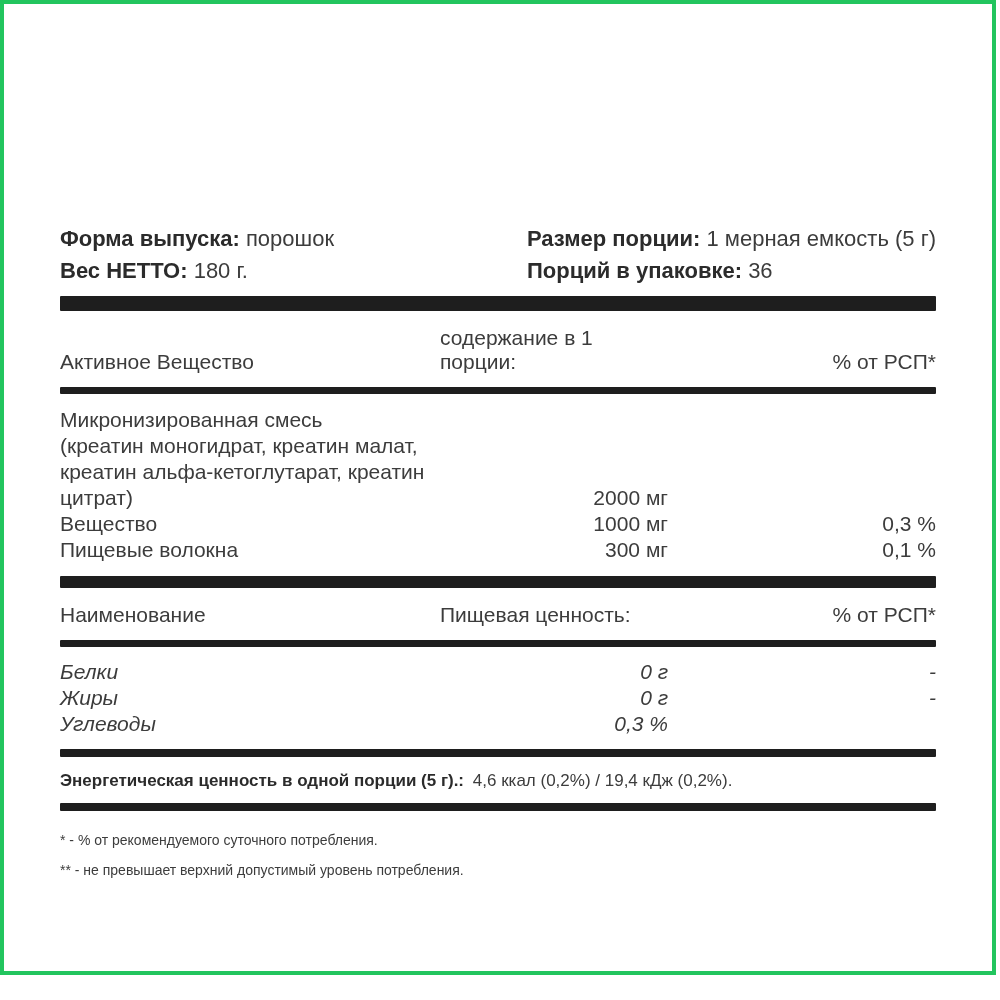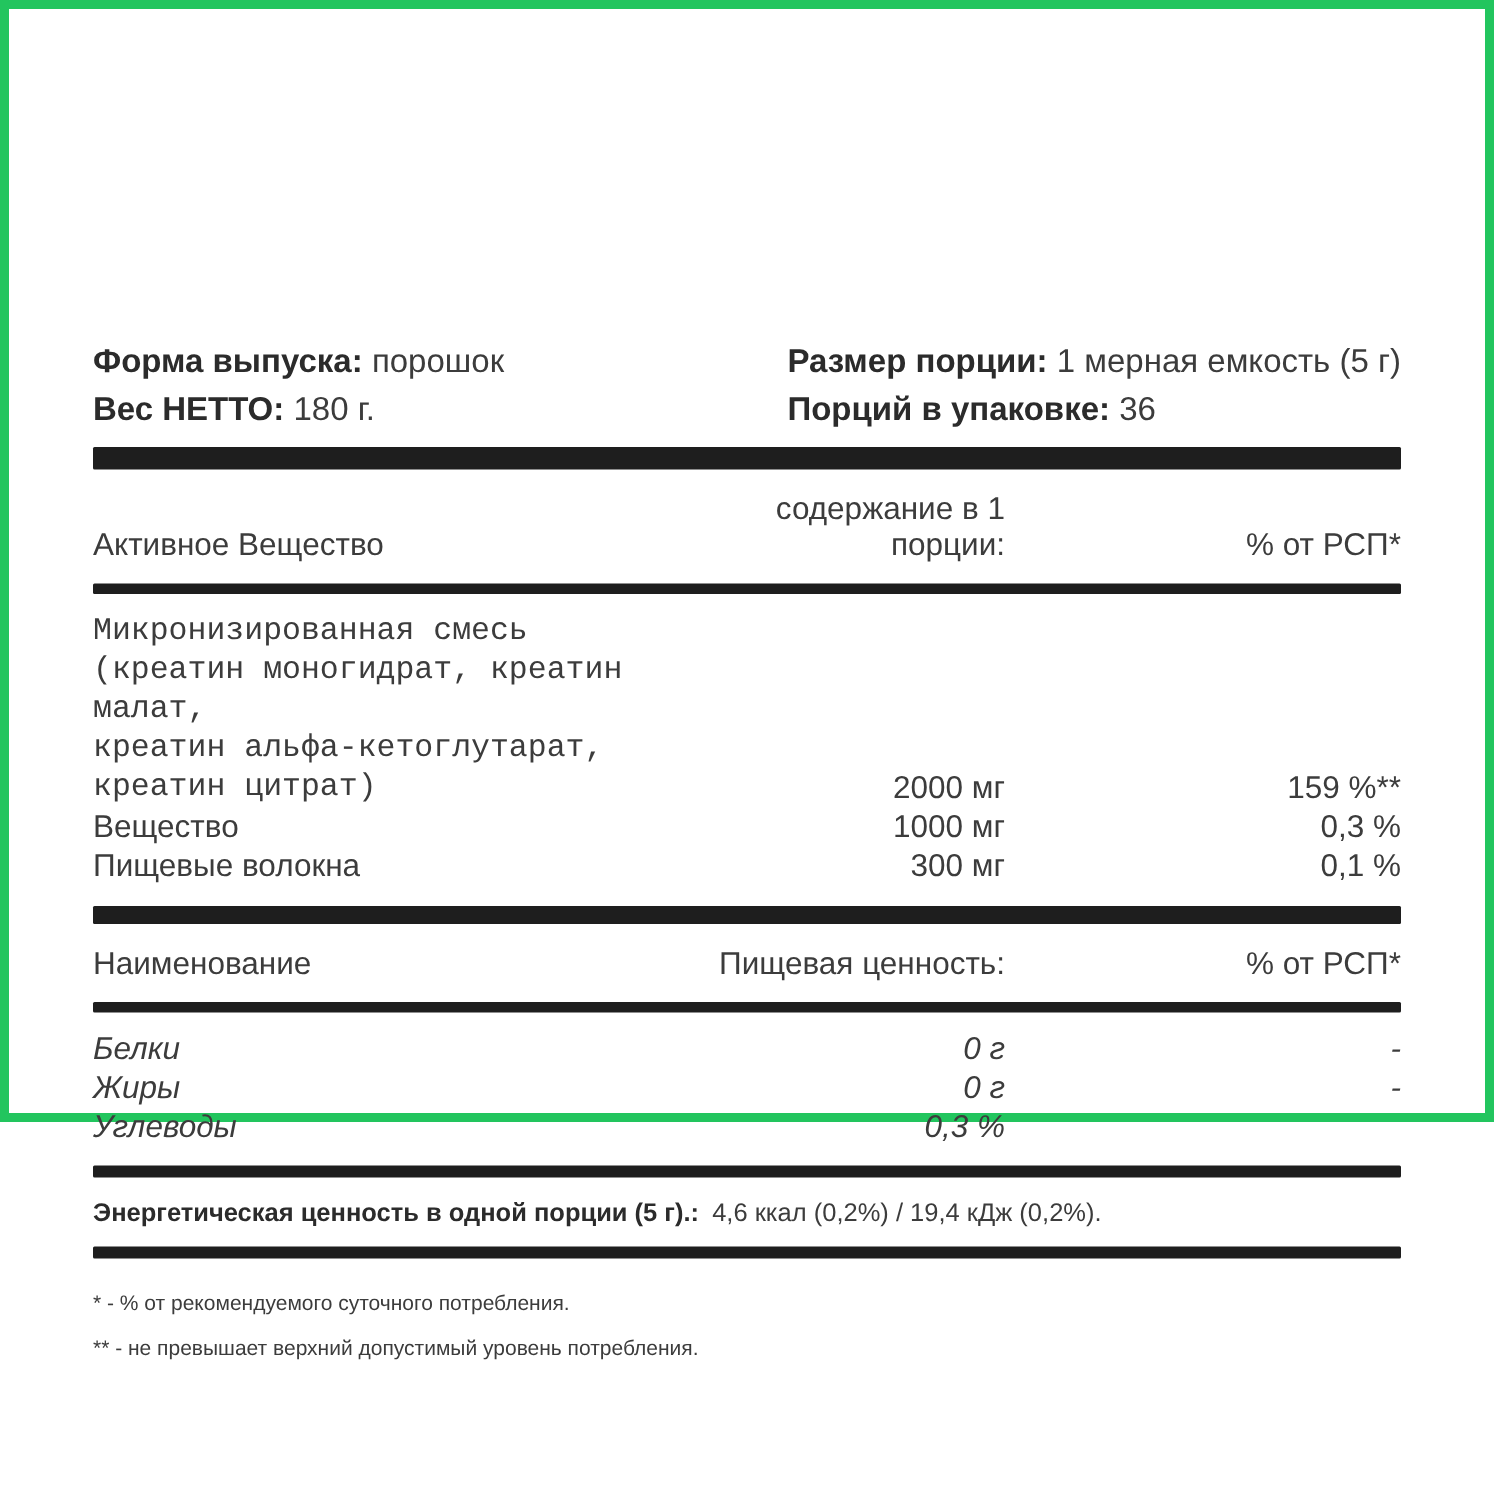"Форма выпуска: порошок" .frame { border: 6px solid #22c55e -> 4px solid #22c55e; height: 748px -> 975px }
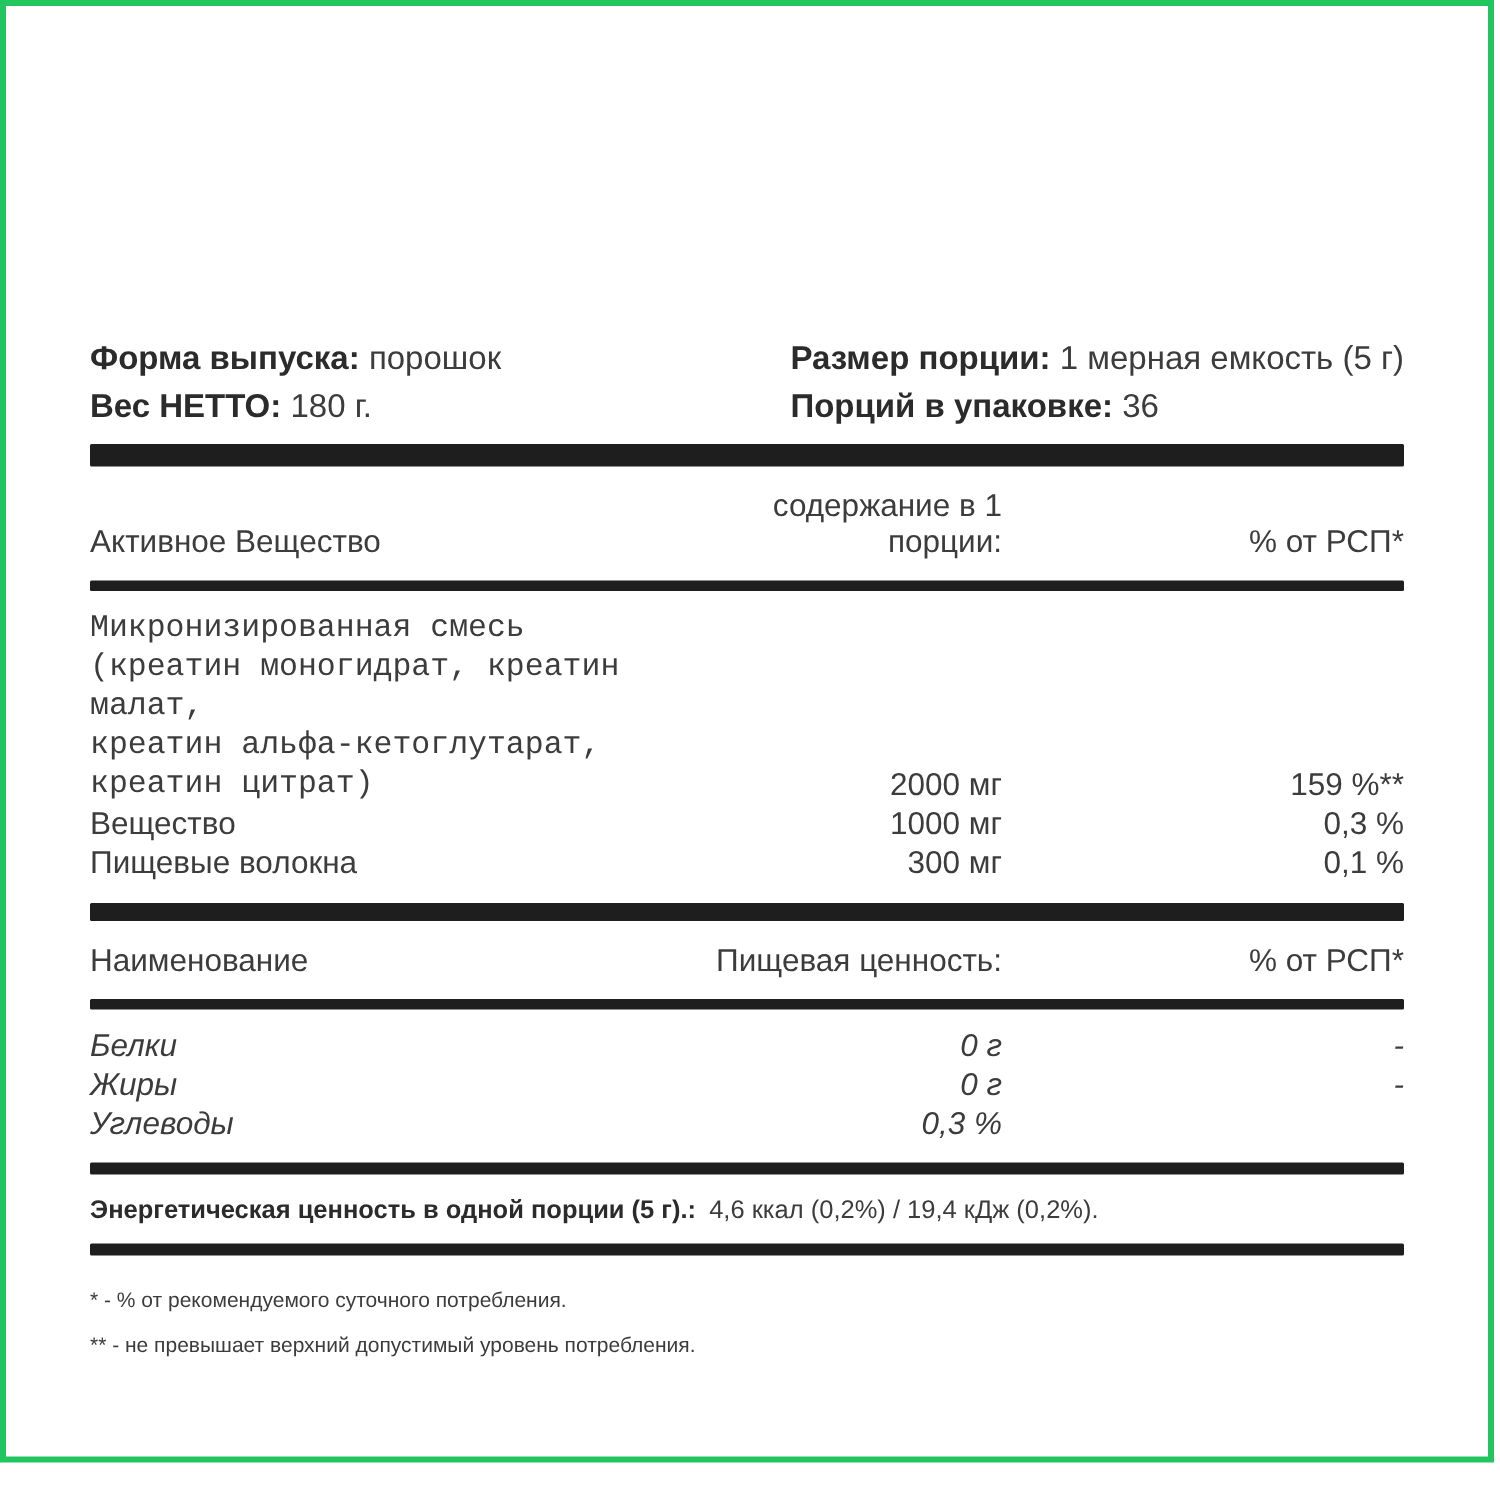"содержание в 1 порции:" .cell-center { text-align: right -> left }
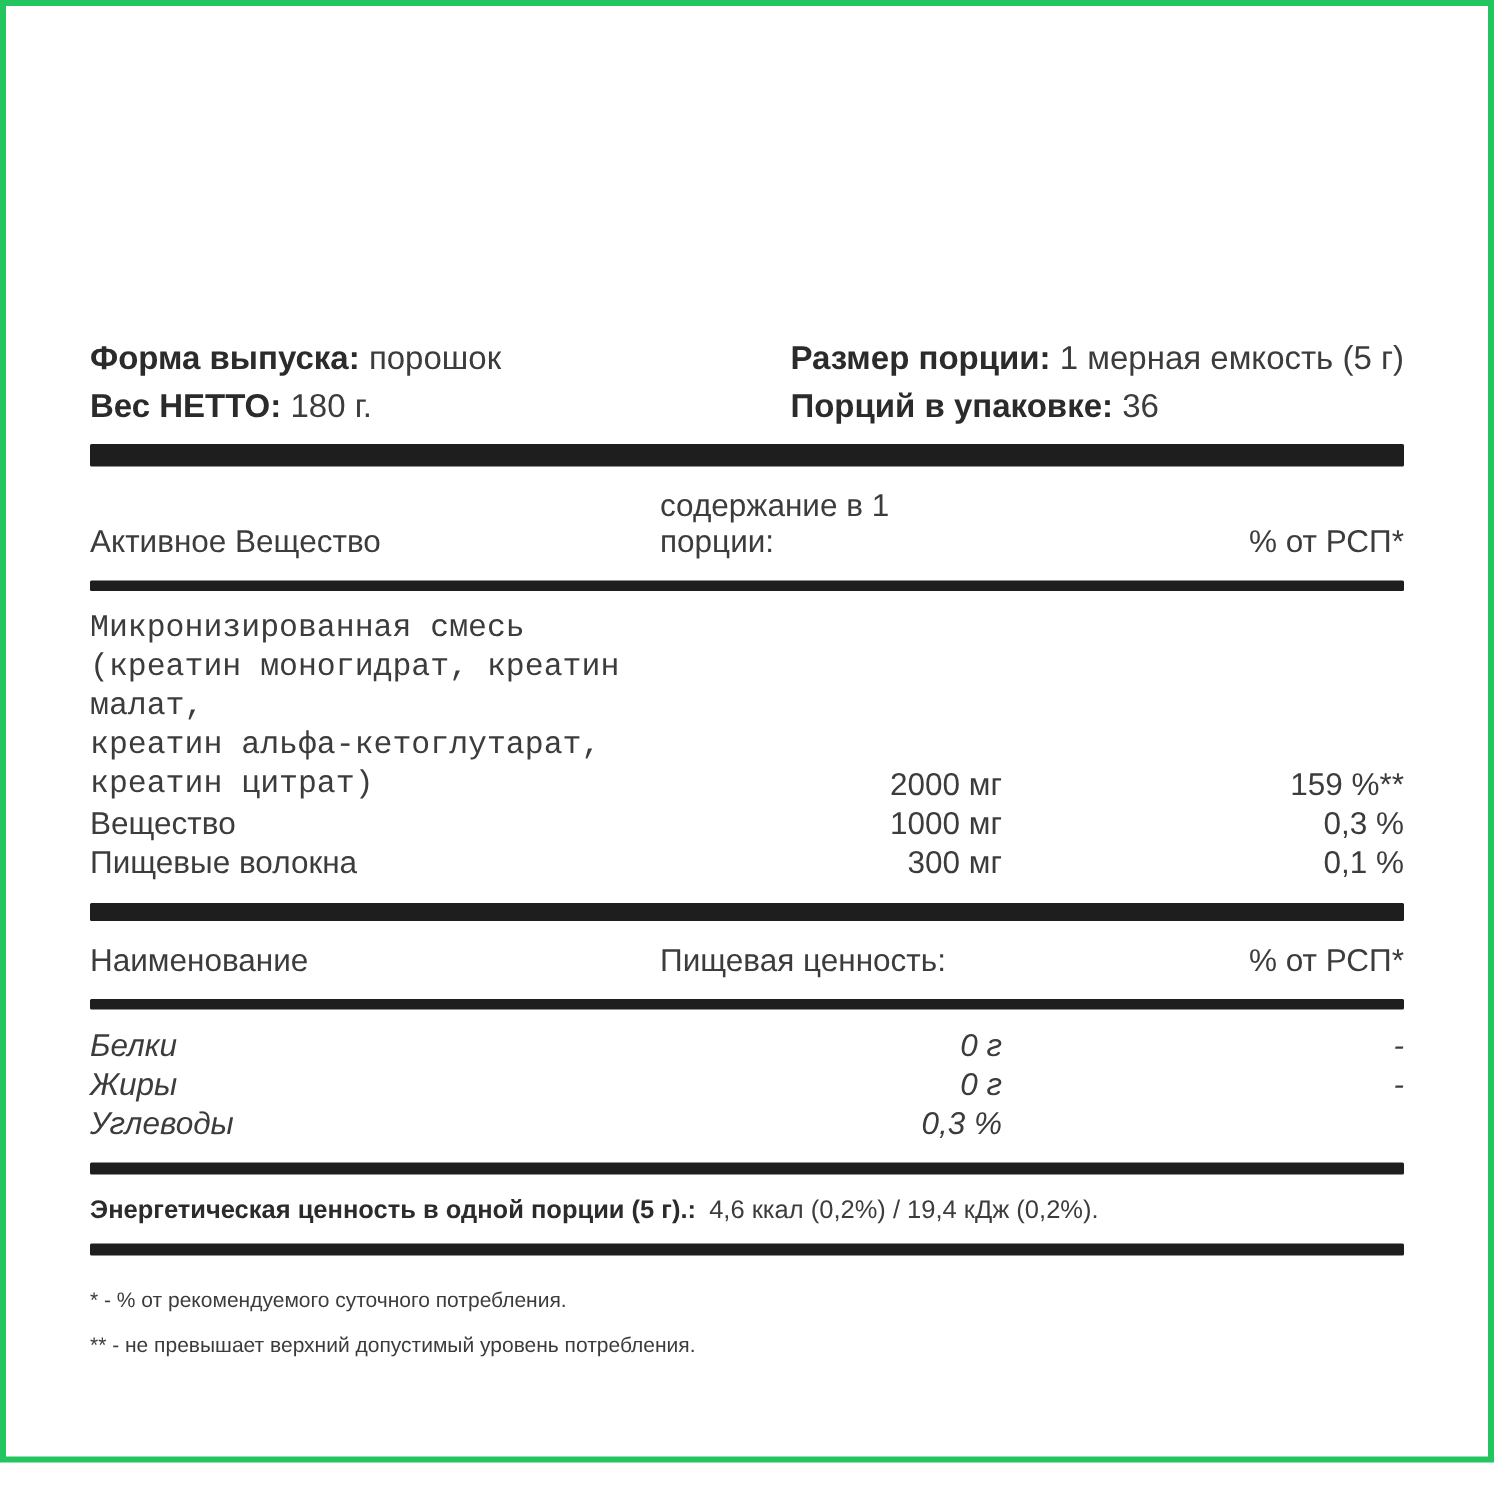"Микронизированная смесь" .name-lines div { font-family: Liberation Mono, monospace -> none }
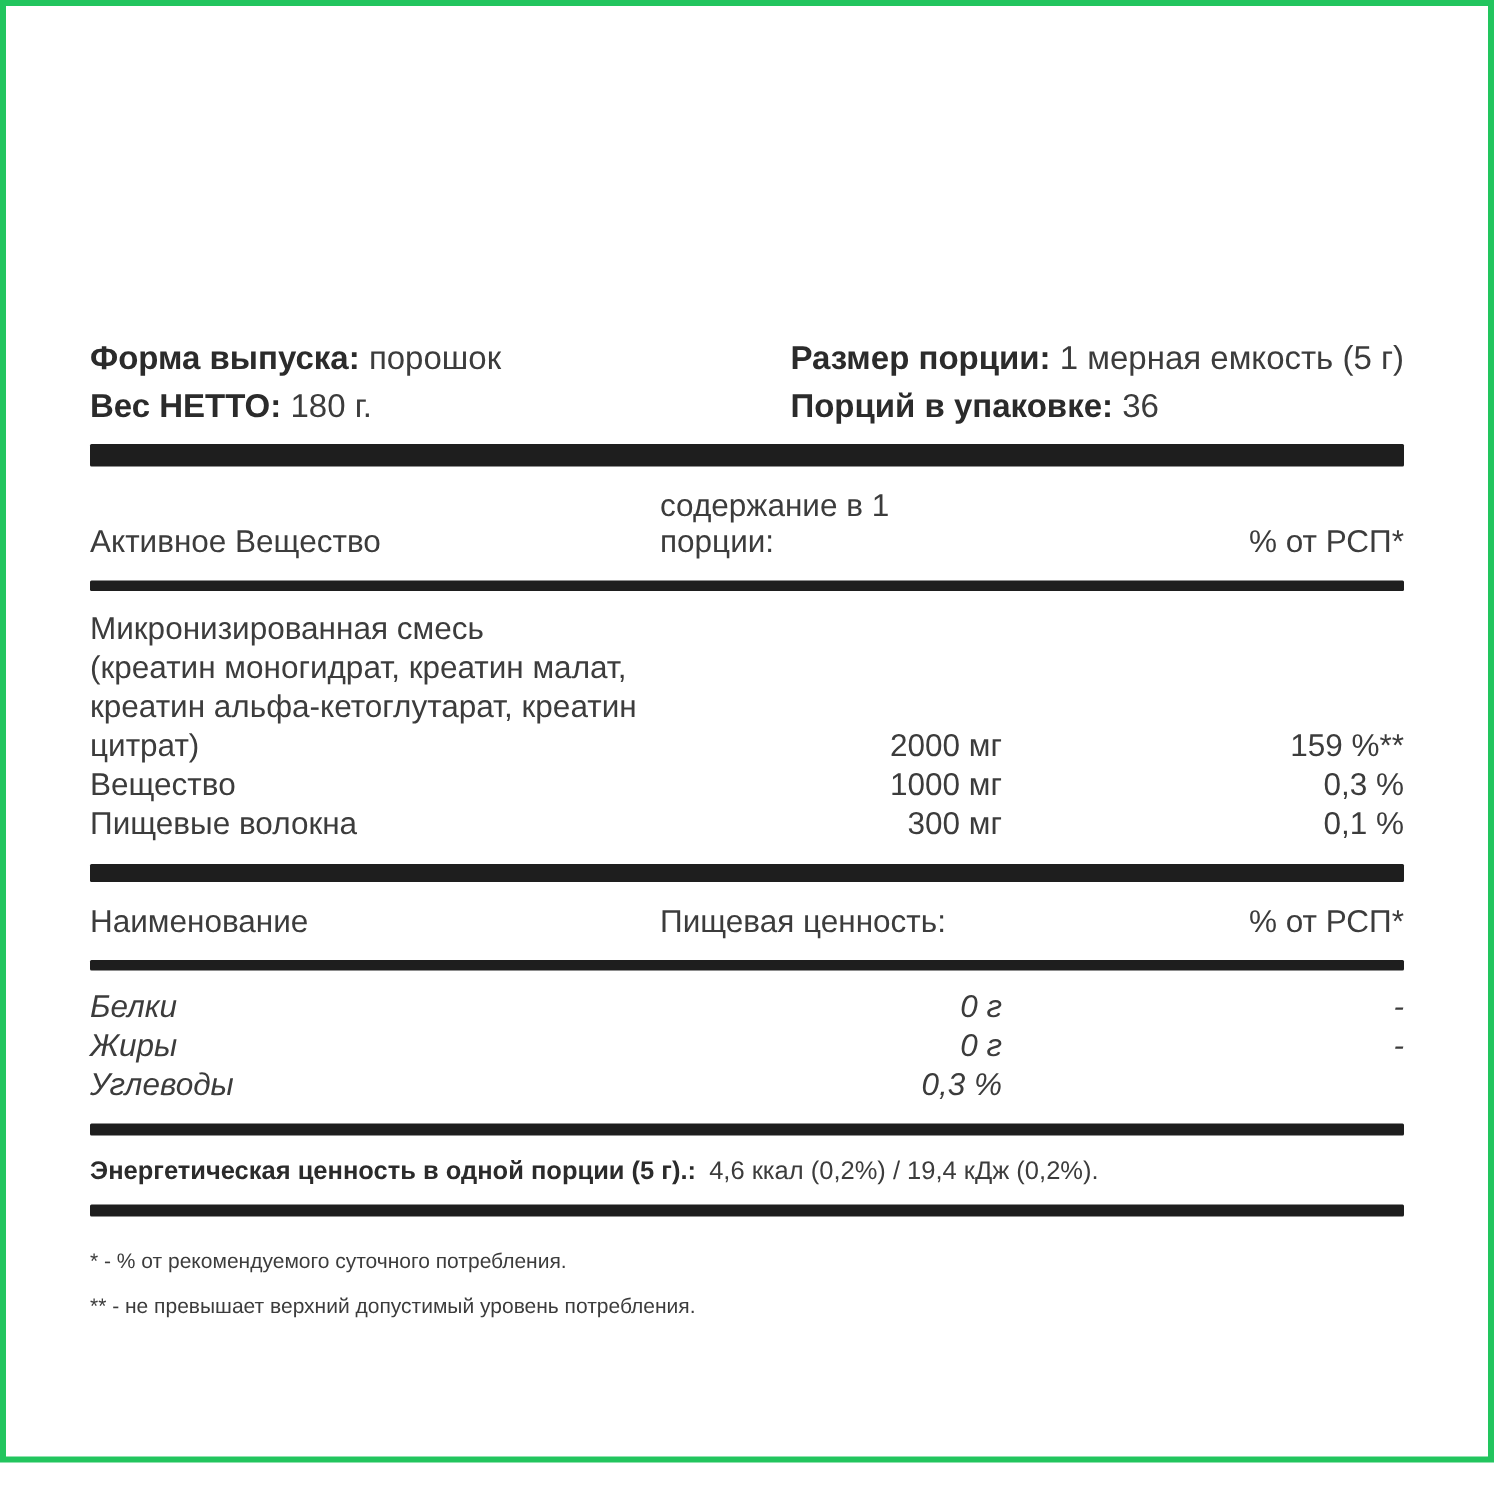"159 %**" div.cell-right { html: <div>159 %**</div> -> none }
